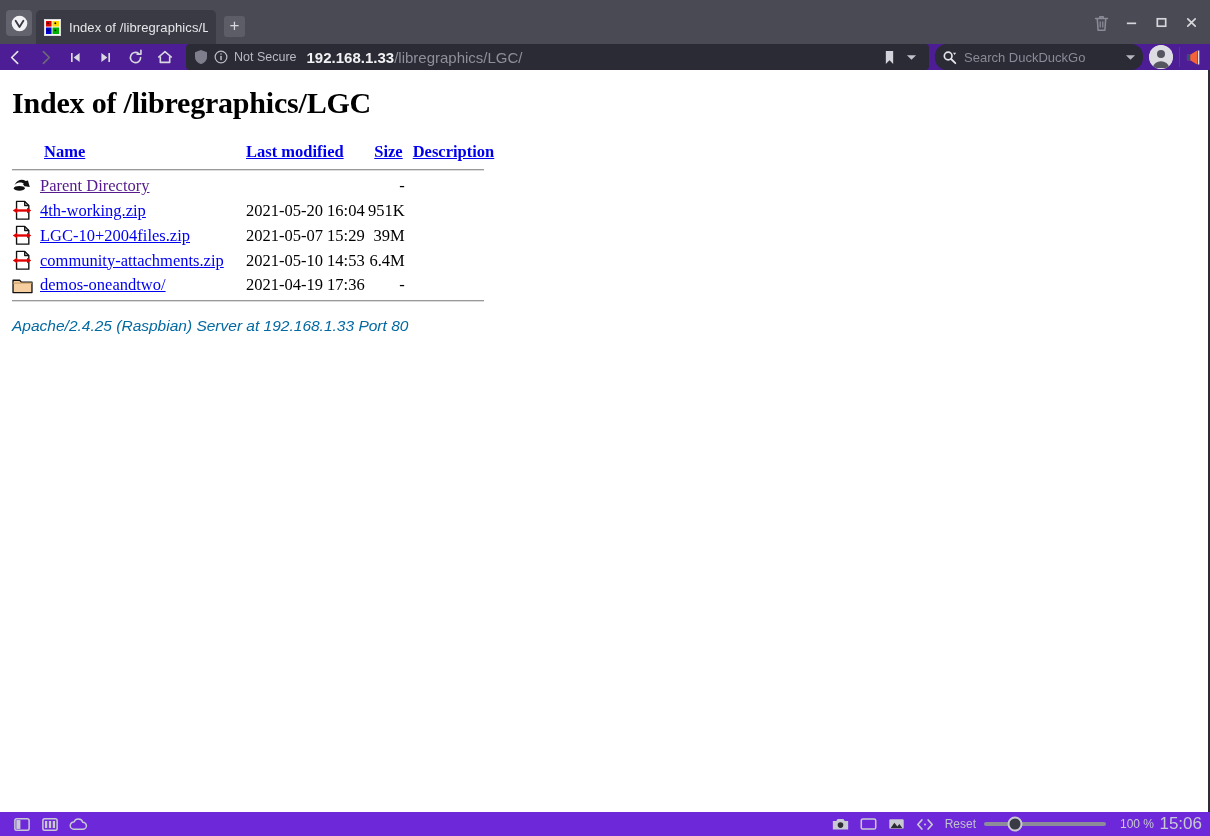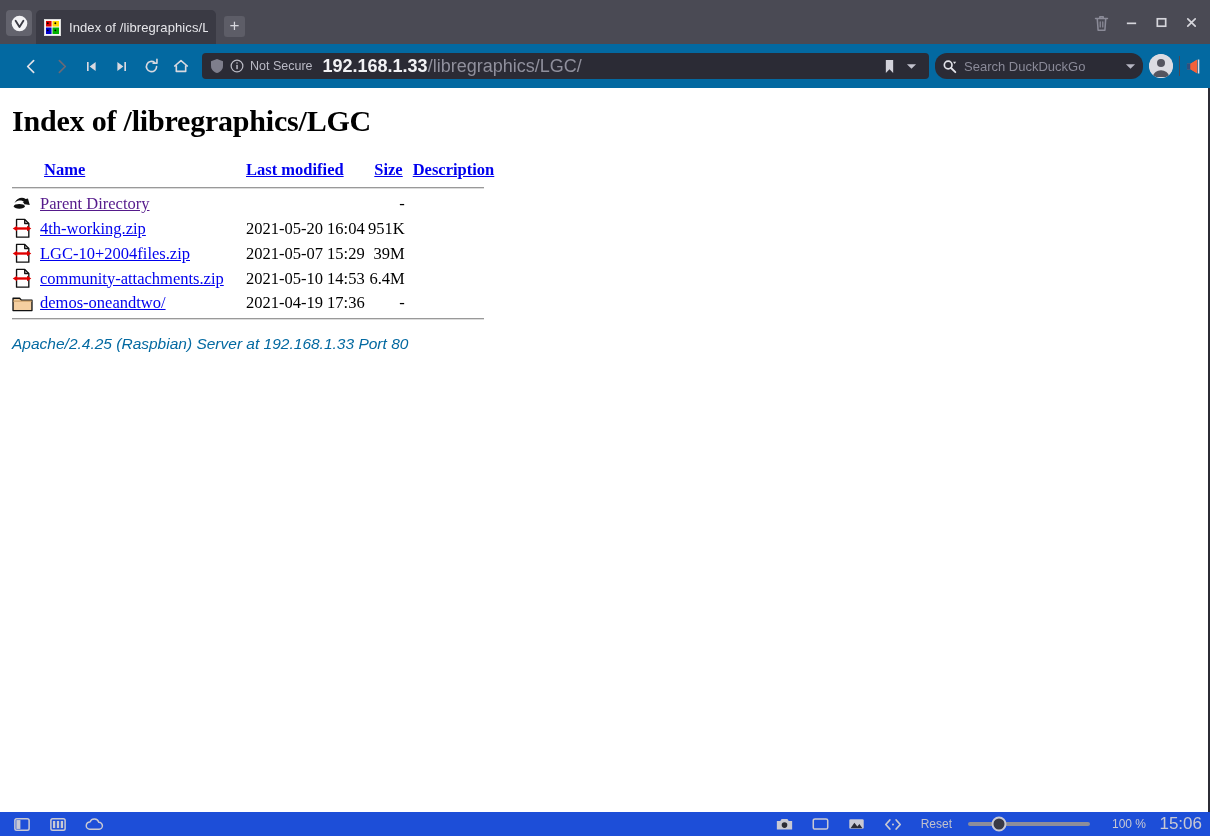"Not Secure" .toolbar { background: #0369a1 -> #4c1d95; height: 44px -> 26px; padding: 0 2px 0 16px -> 0 2px 0 0 }
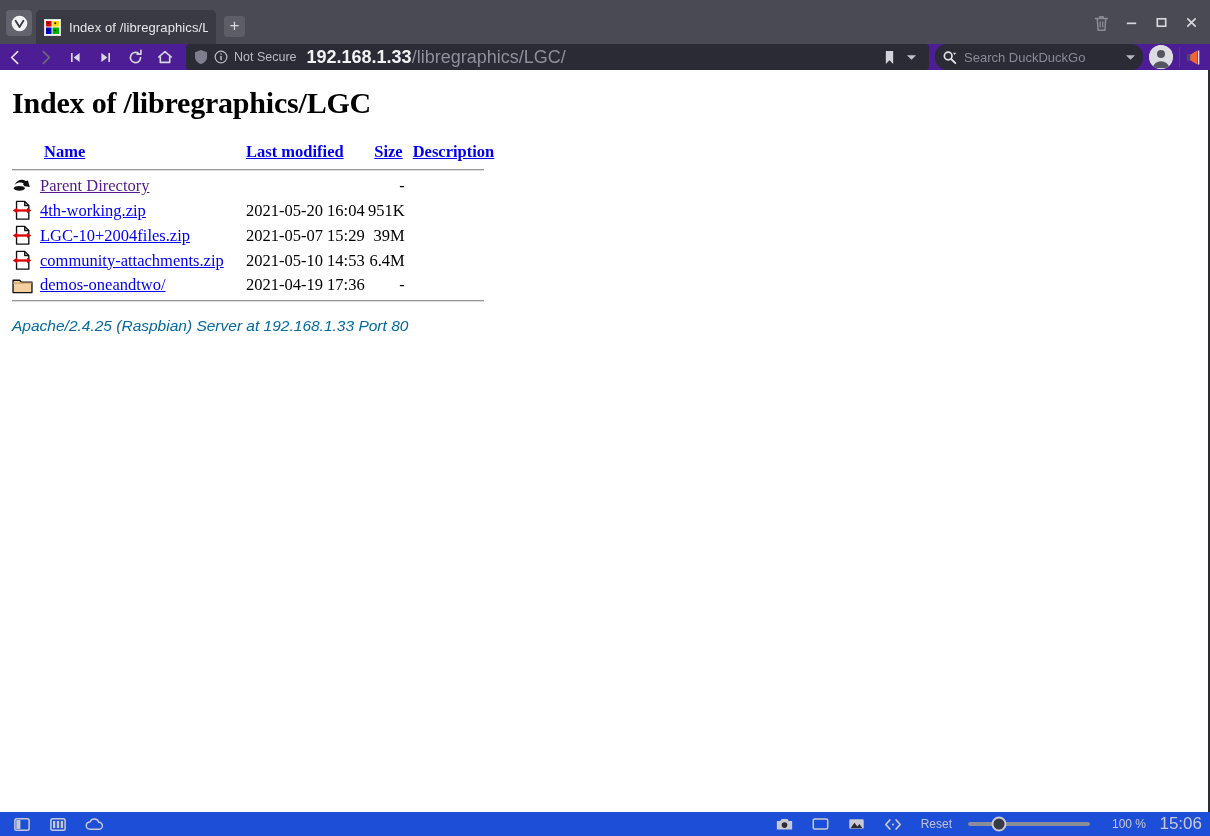"192.168.1.33/libregraphics/LGC/" .url-text { font-size: 18px -> 15px }
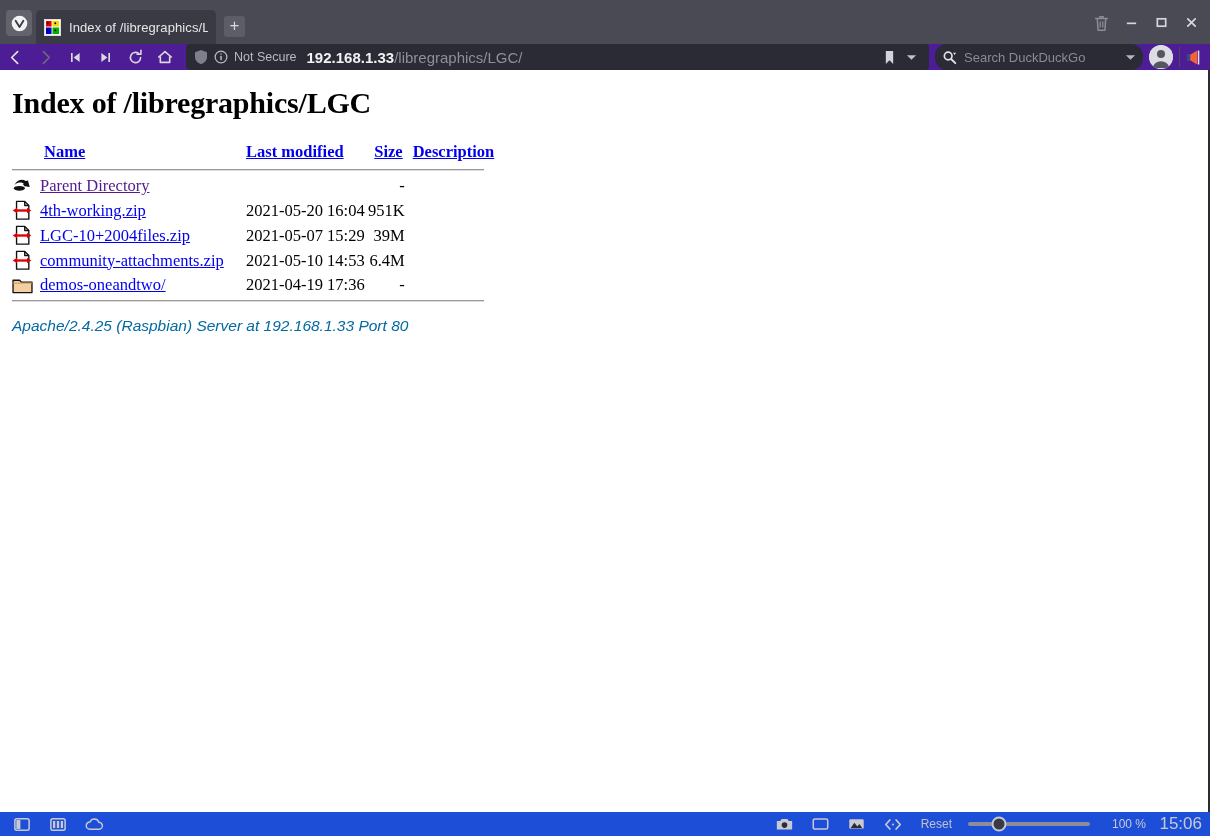"Reset" .statusbar { background: #1d4ed8 -> #6d28d9; gap: 8px -> 0 }
